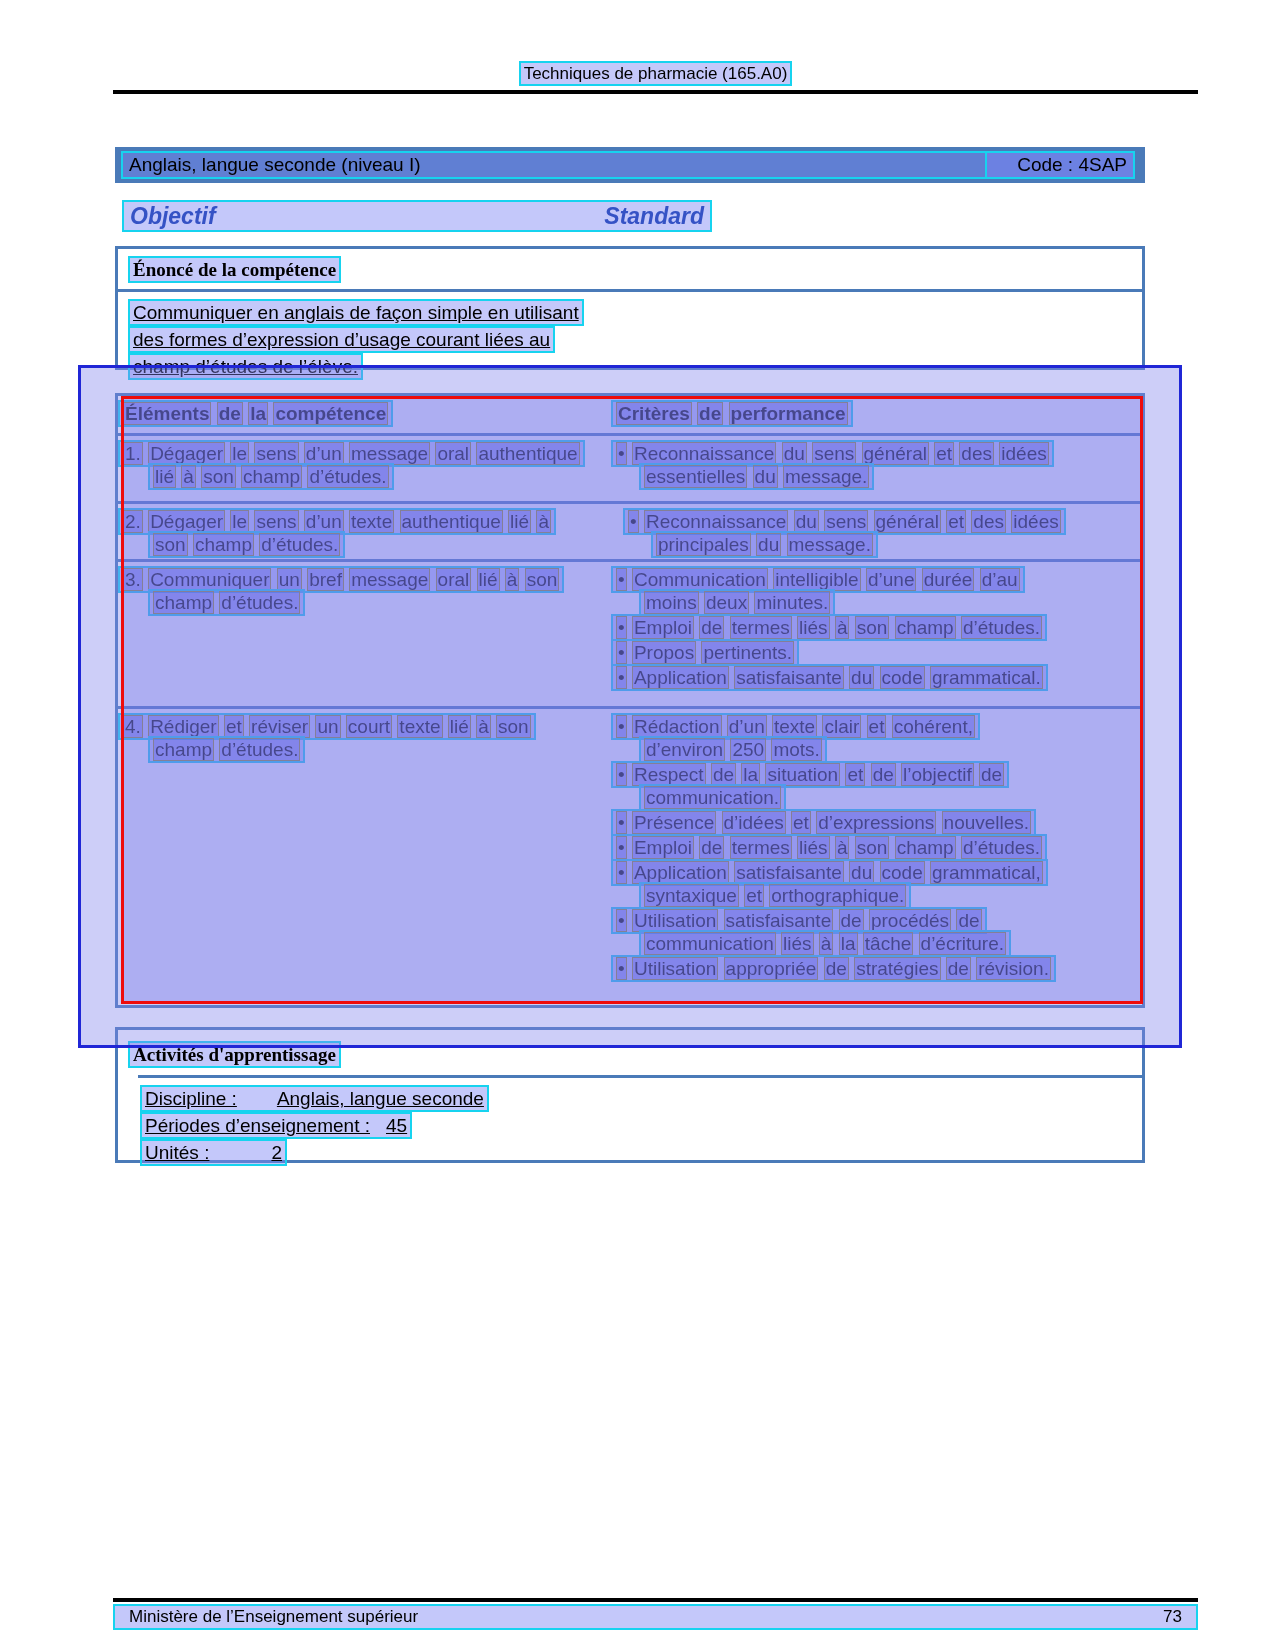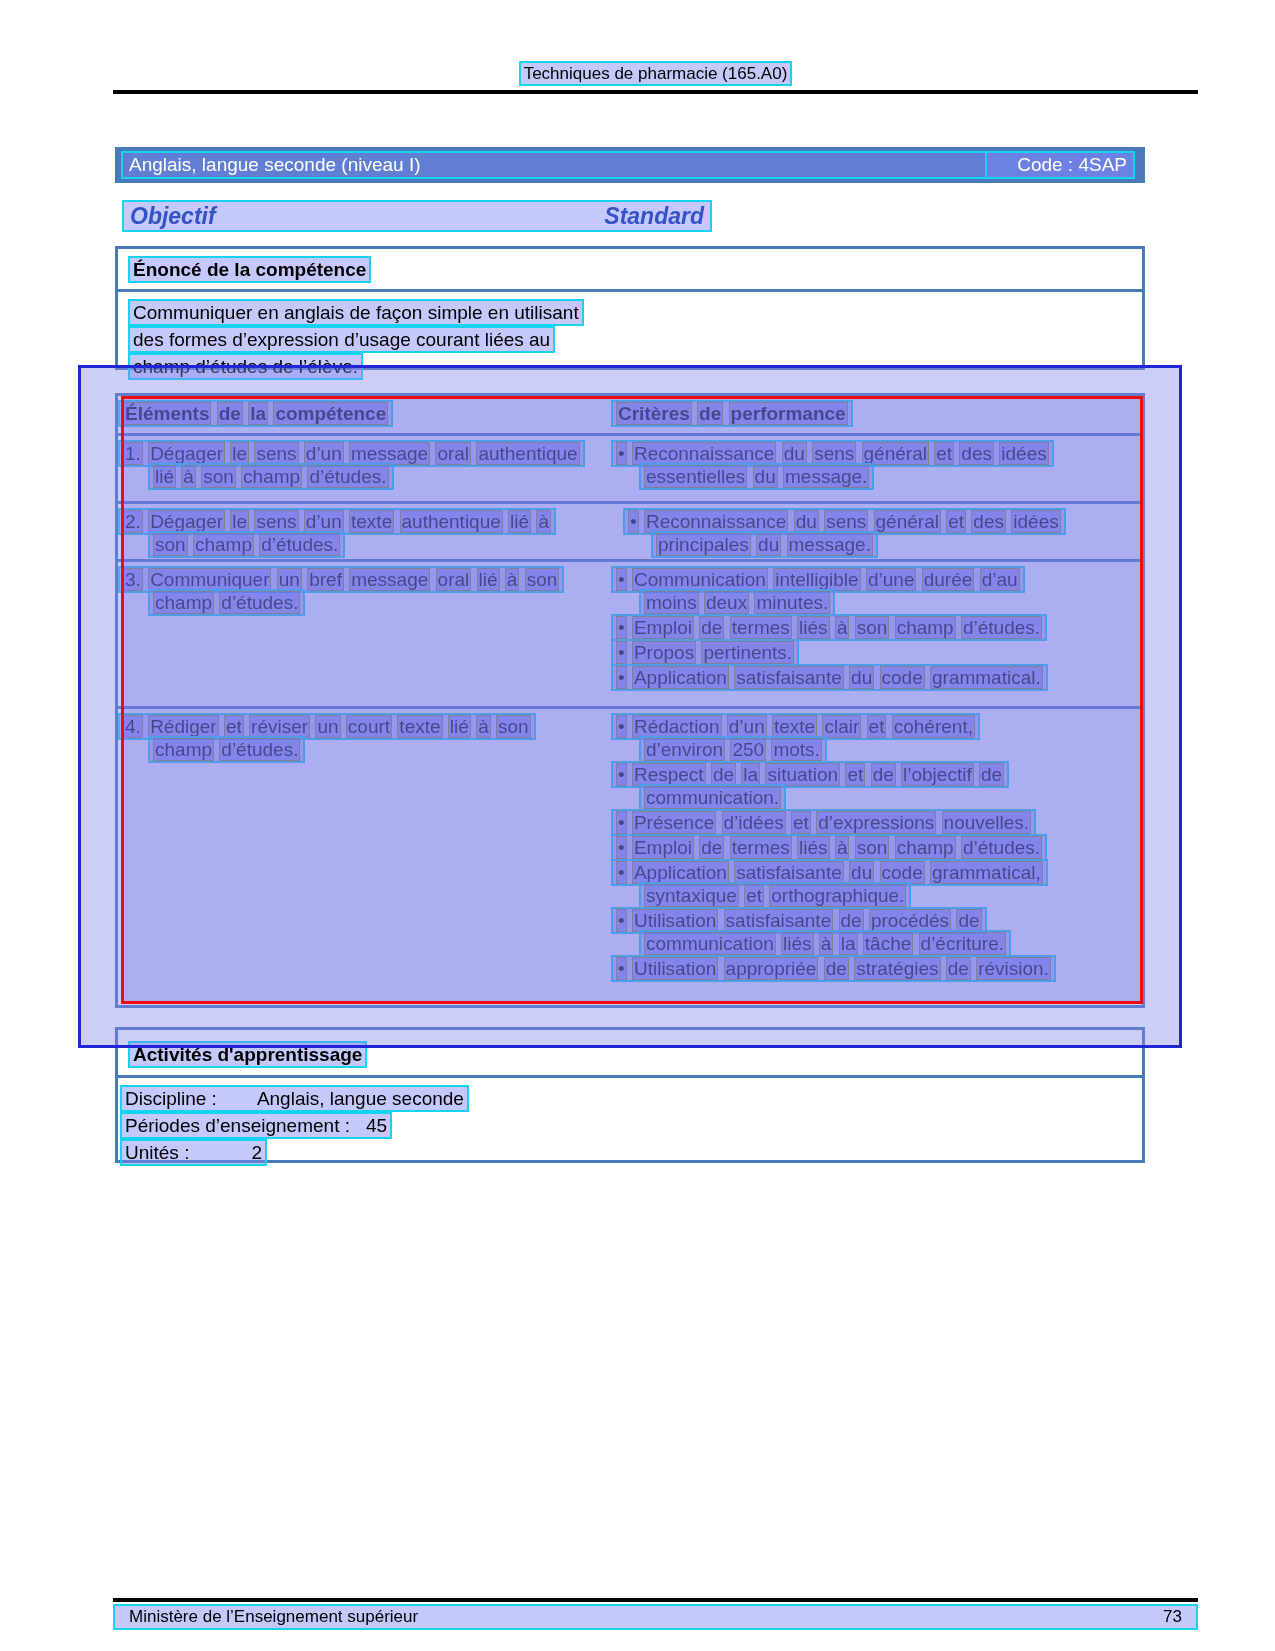"Anglais, langue seconde (niveau I)" .titlebar { color: #ffffff -> #000000 }
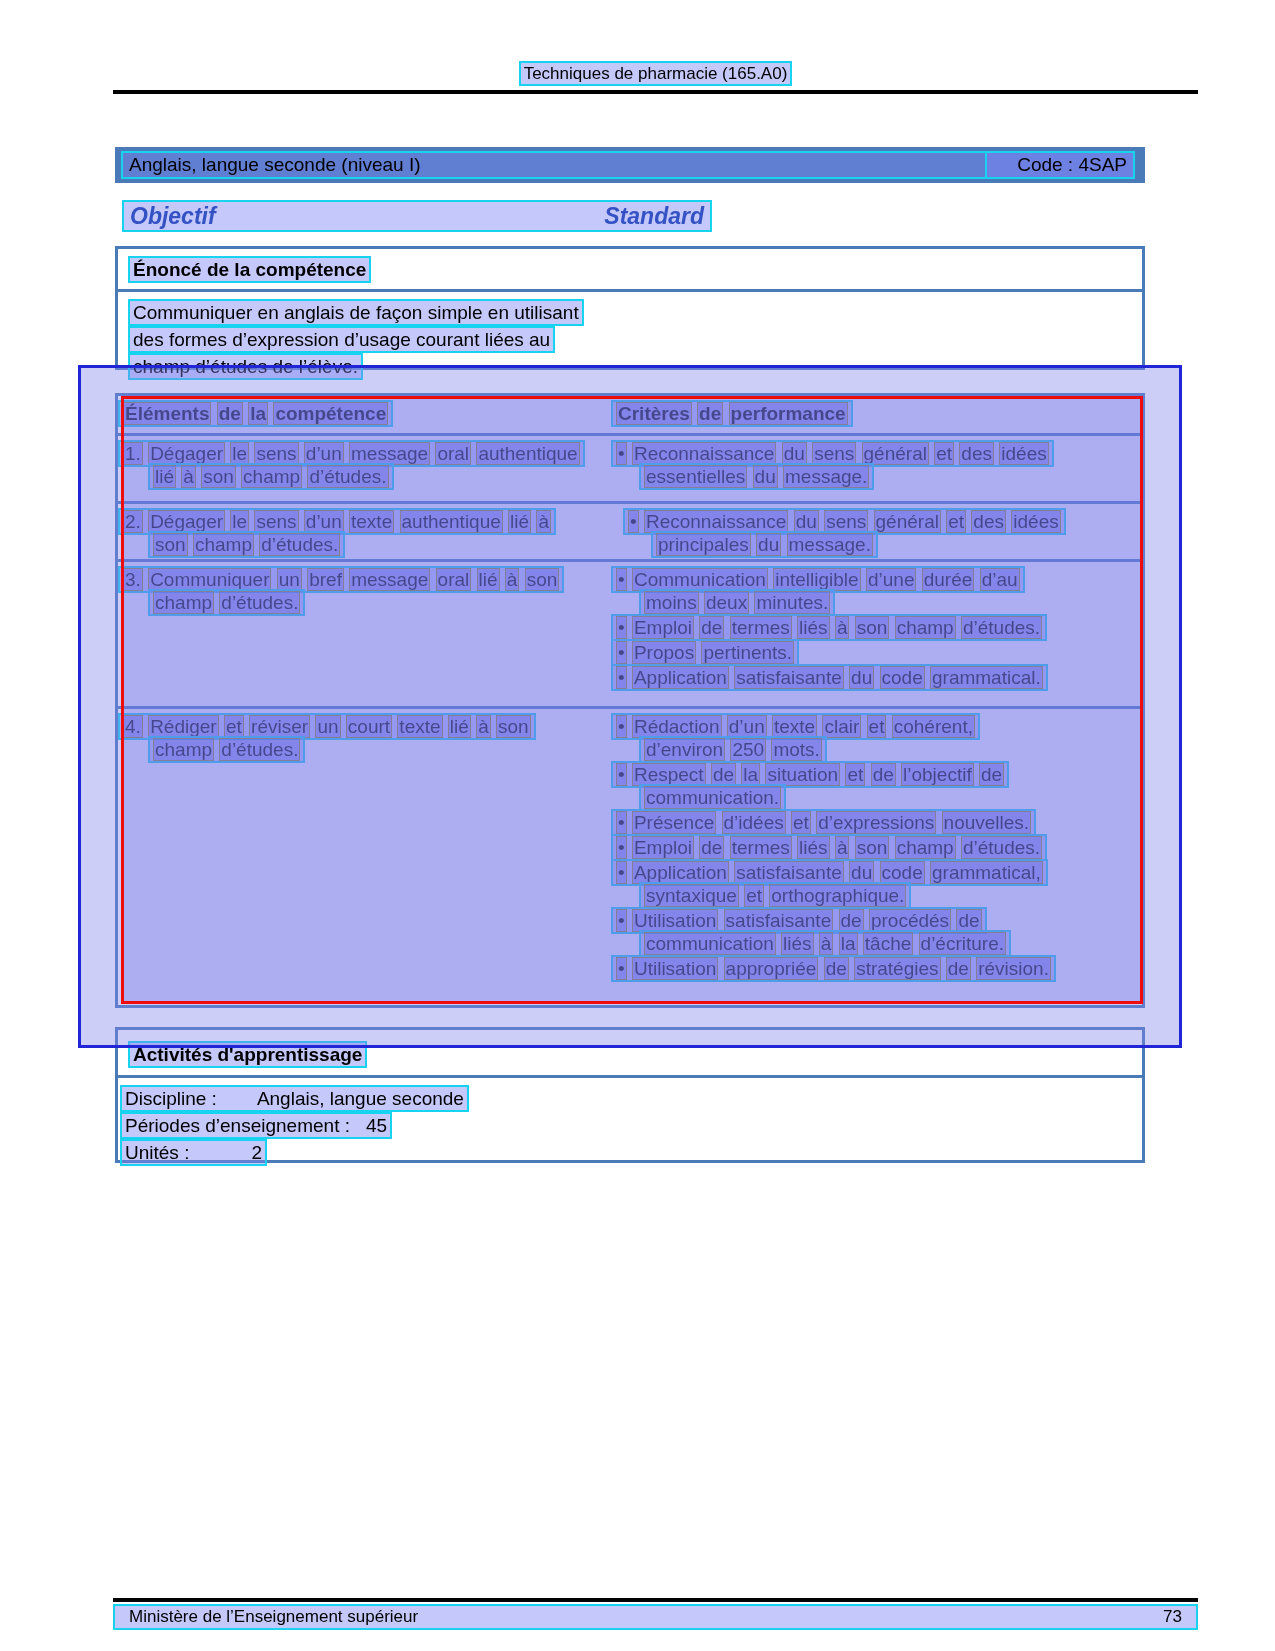"Énoncé de la compétence" .box-head { font-family: none -> Liberation Serif, serif }
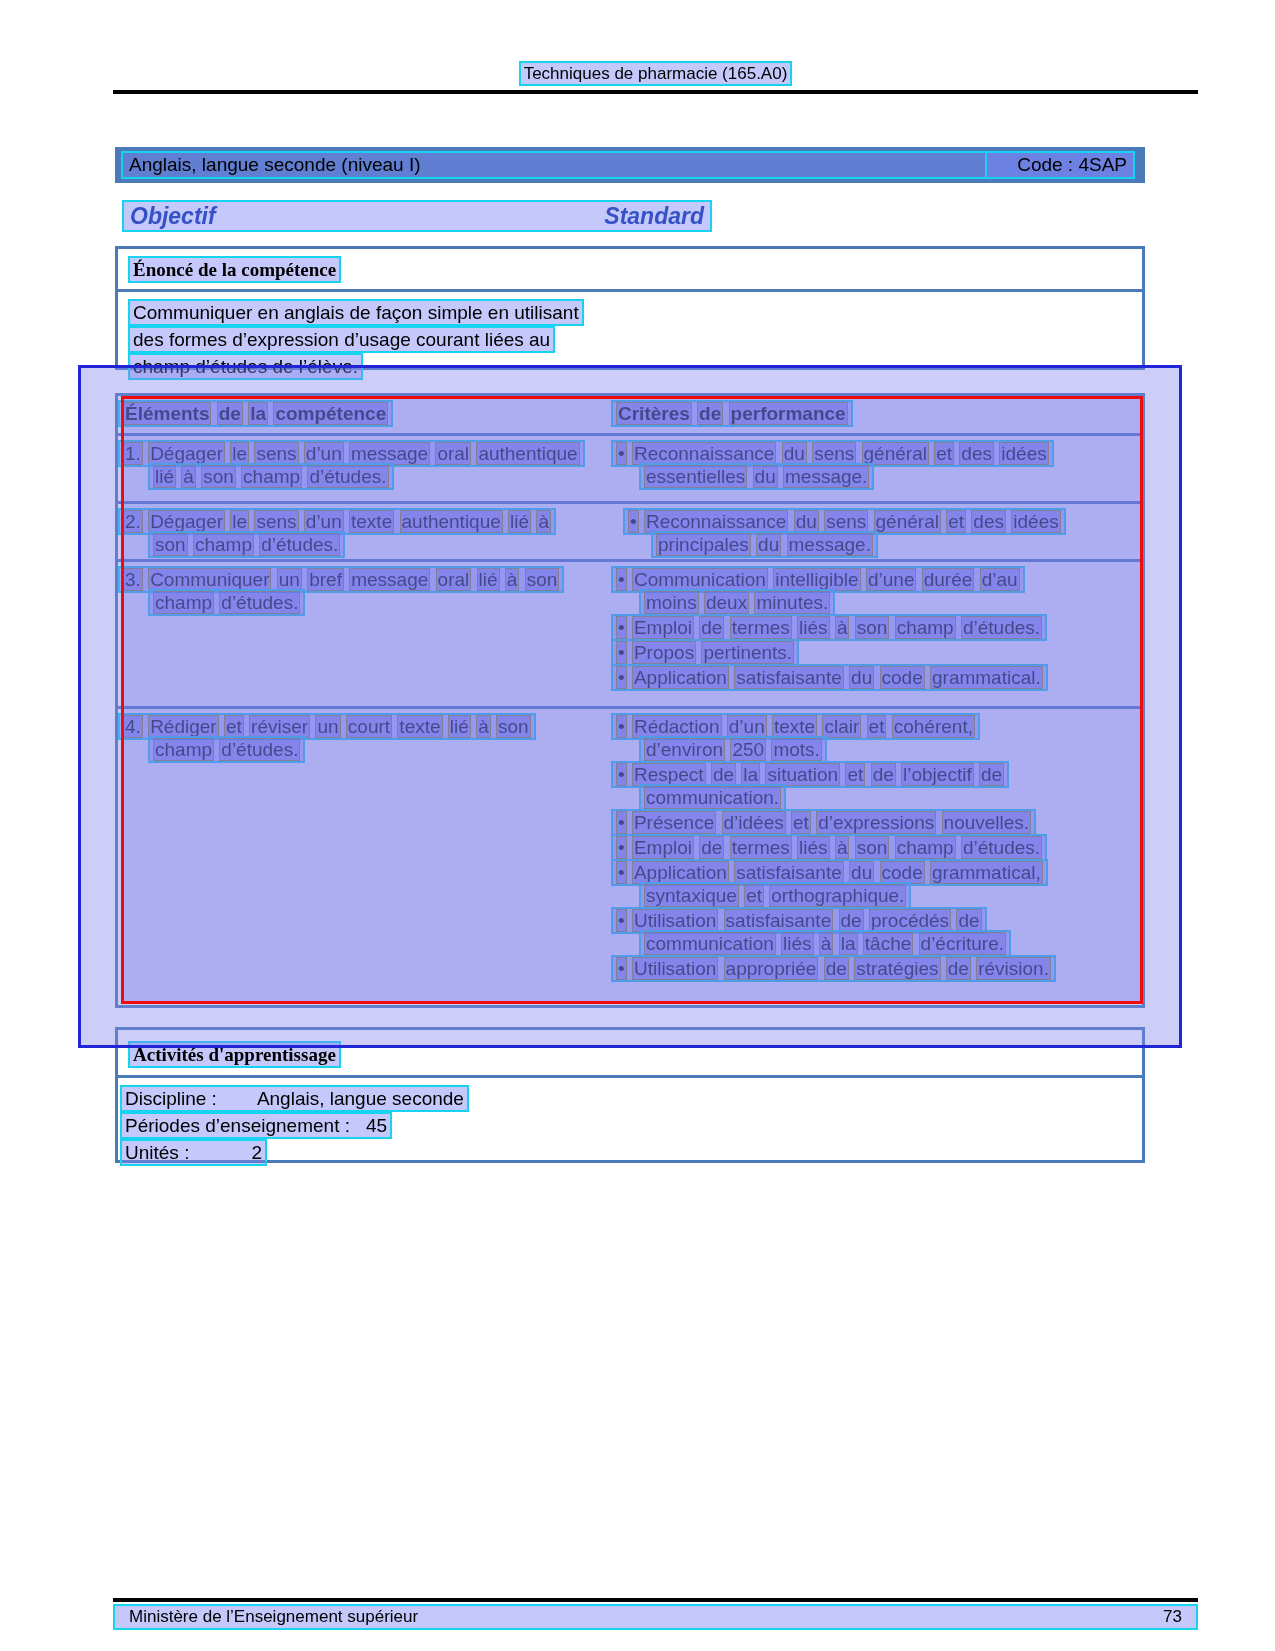"Communiquer en anglais de façon" .box-body { text-decoration: none -> underline }
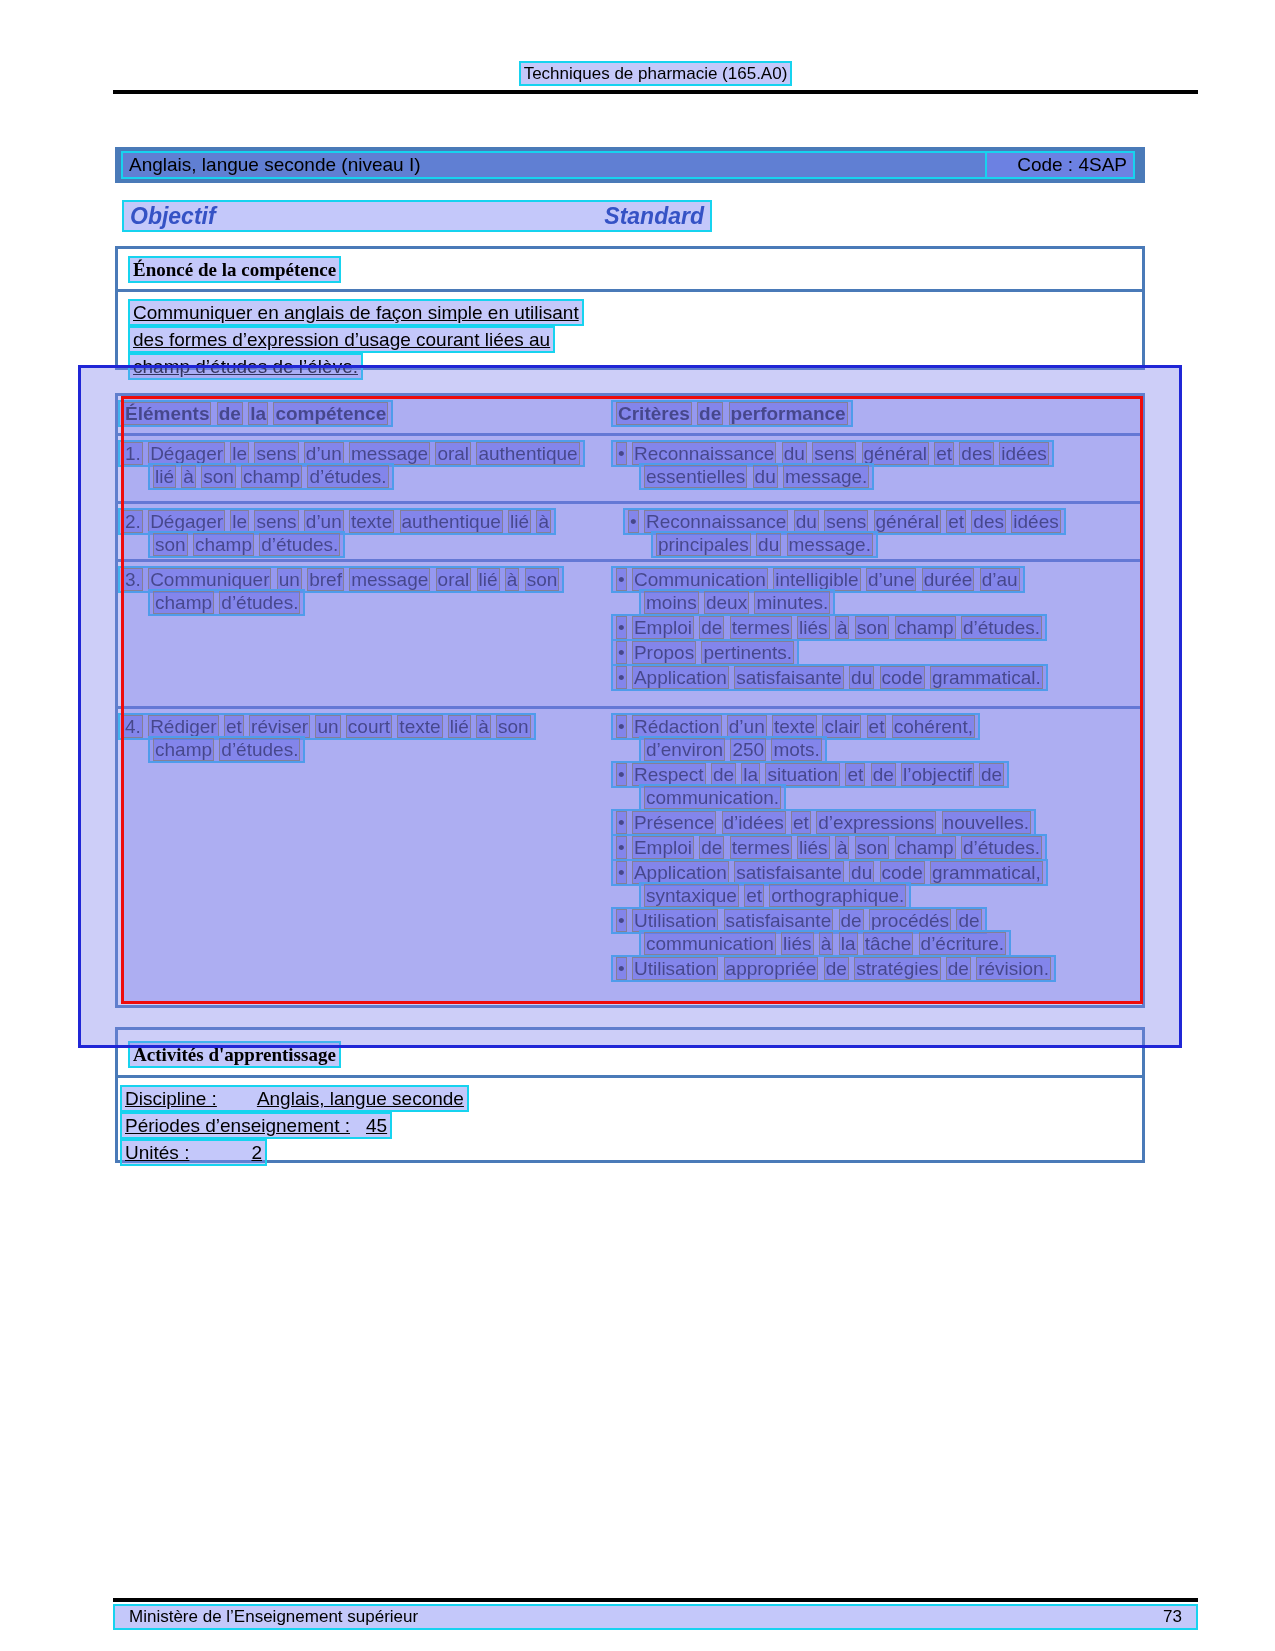"Discipline : Anglais, langue seconde" .activites .box-body { margin-left: none -> 20px }
